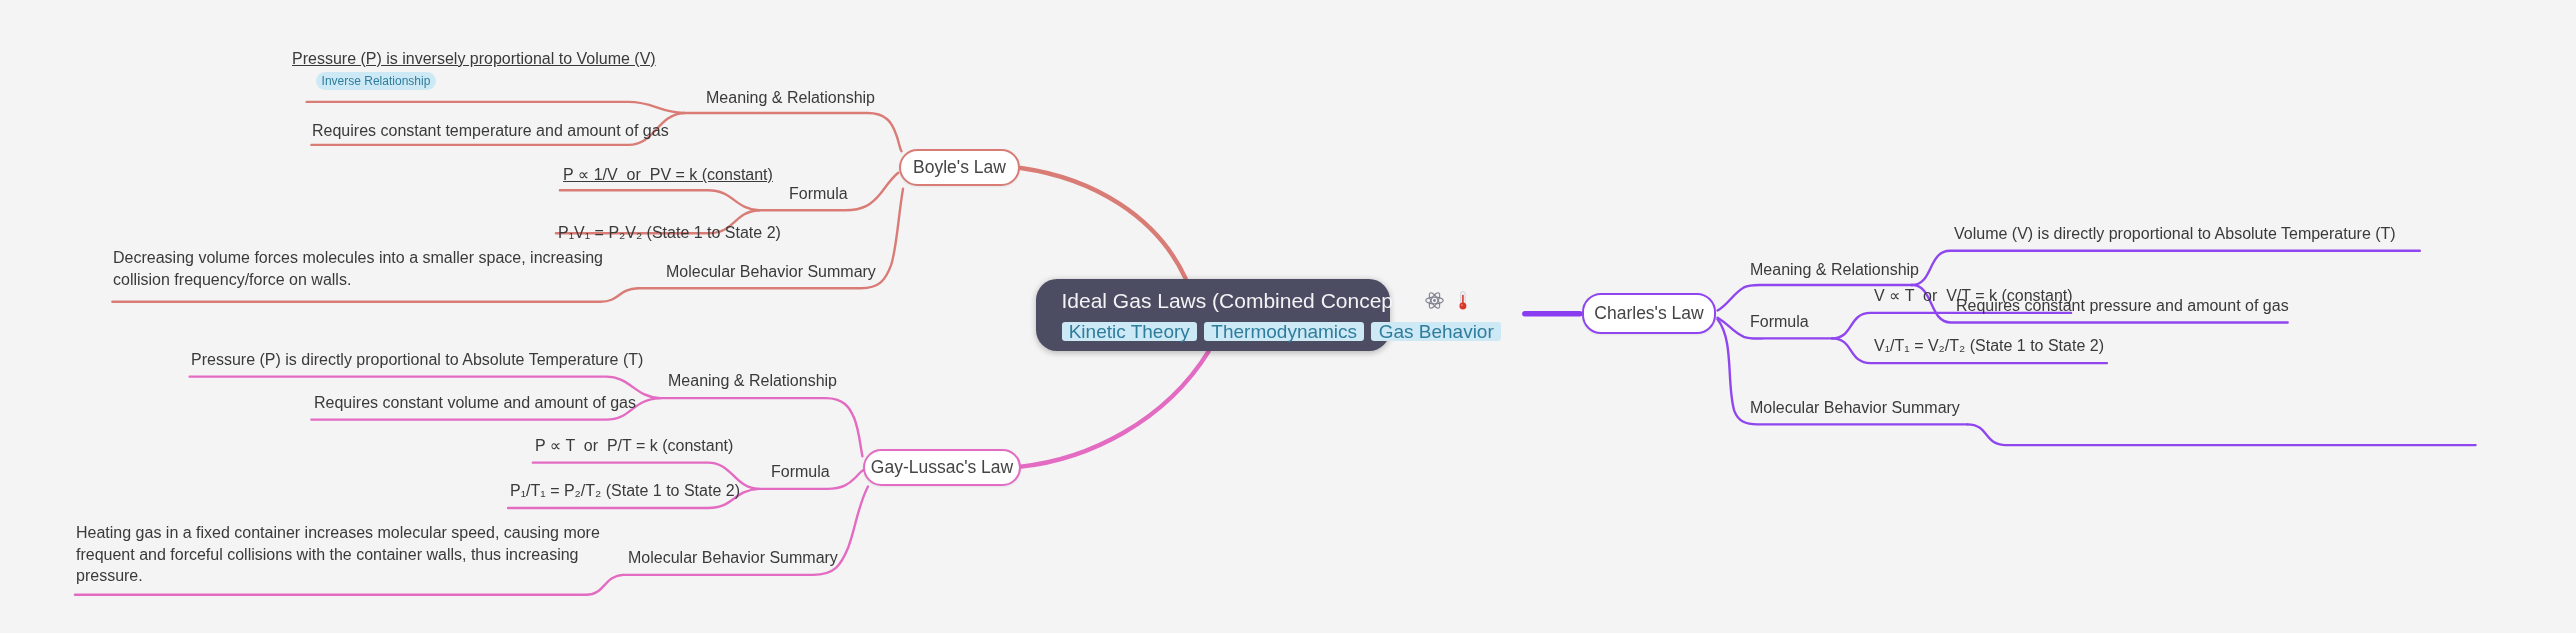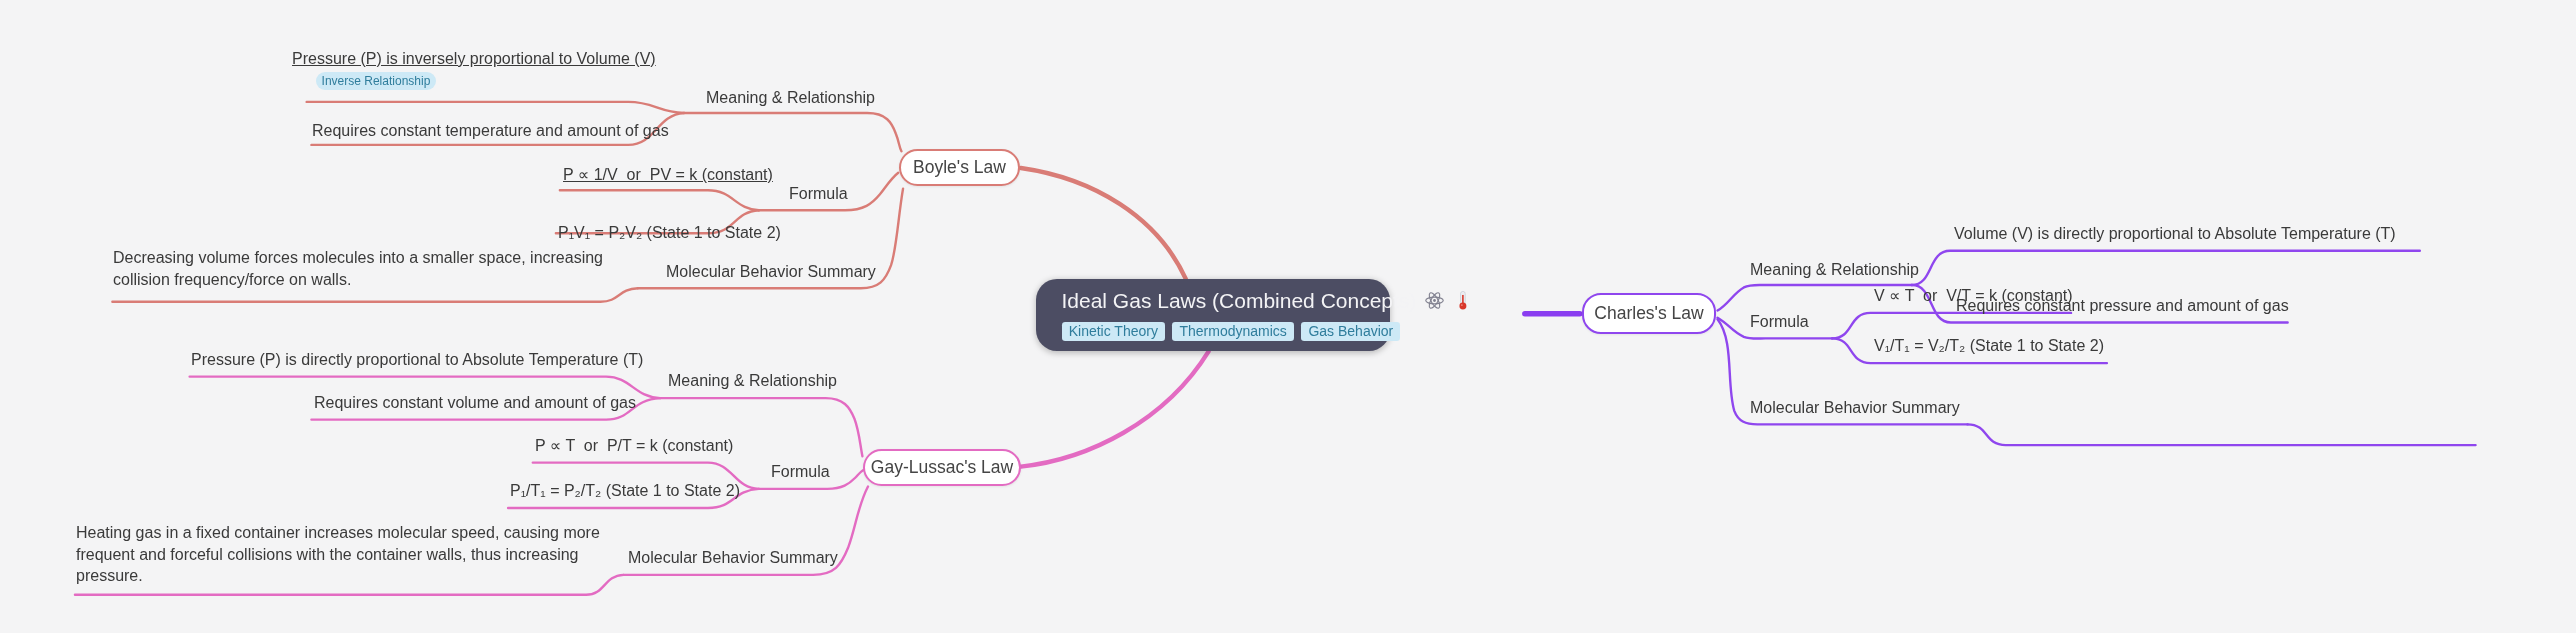"Kinetic Theory" .tag { font-size: 14px -> 19px }
